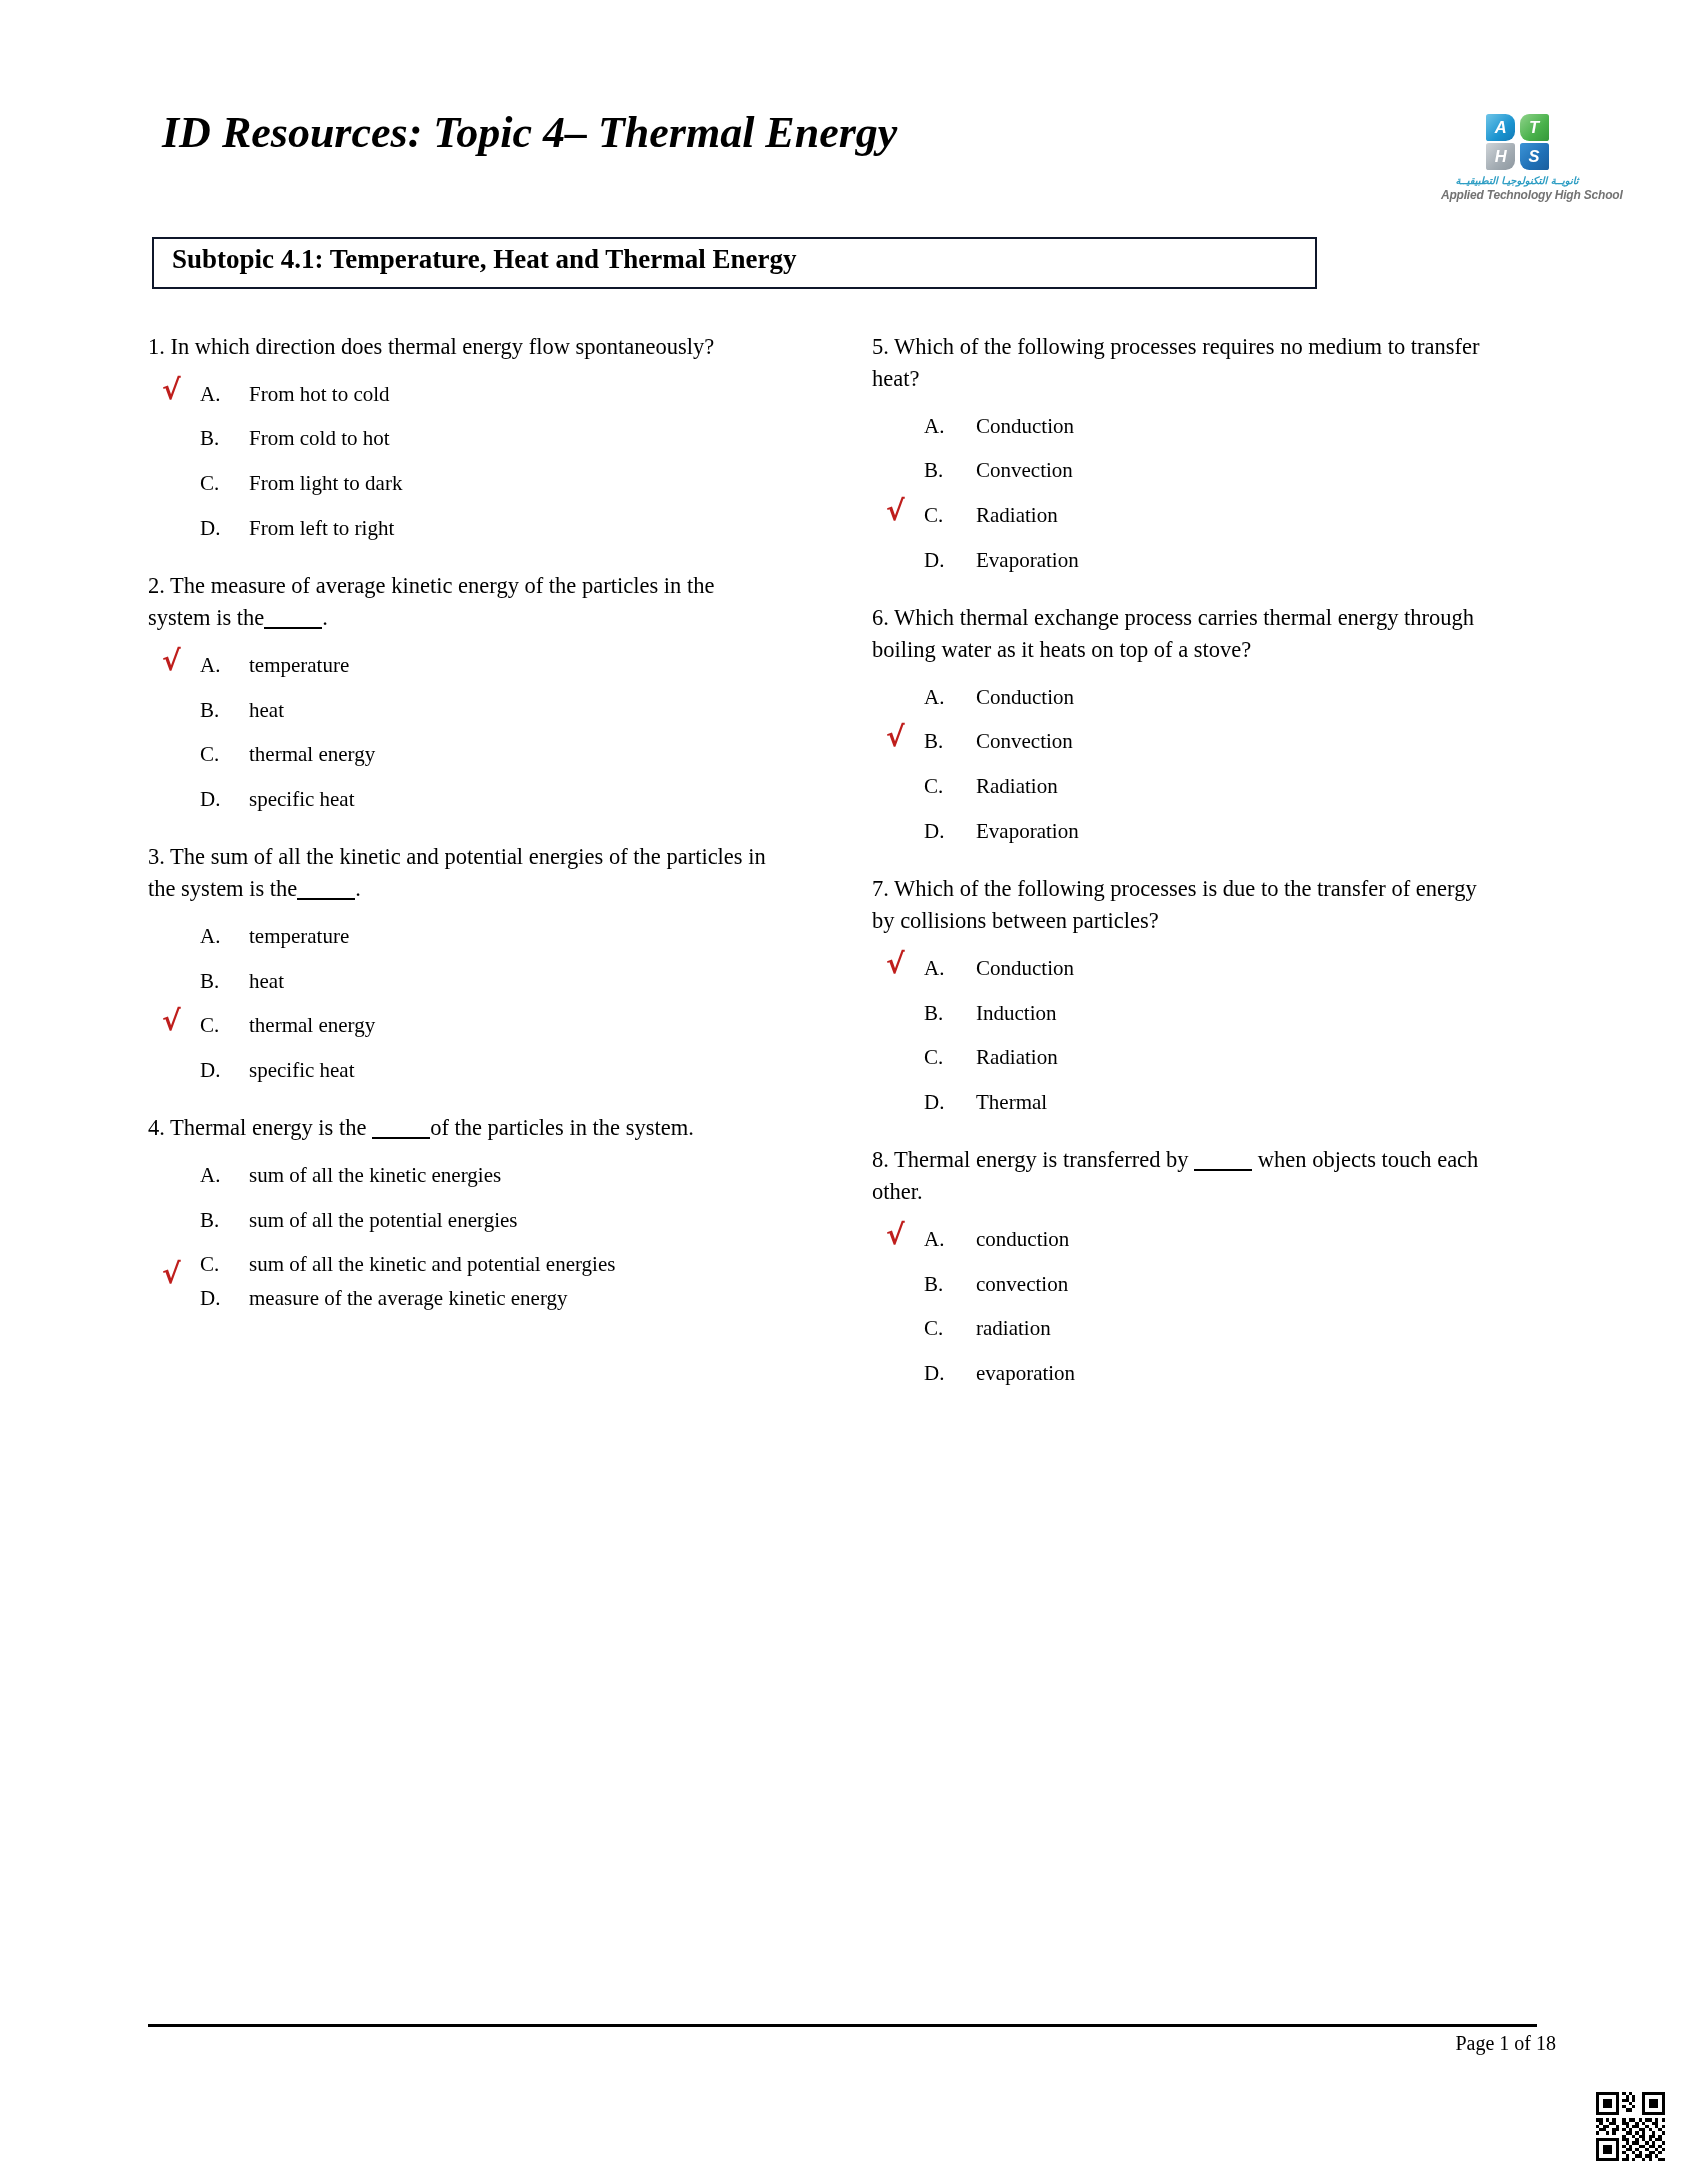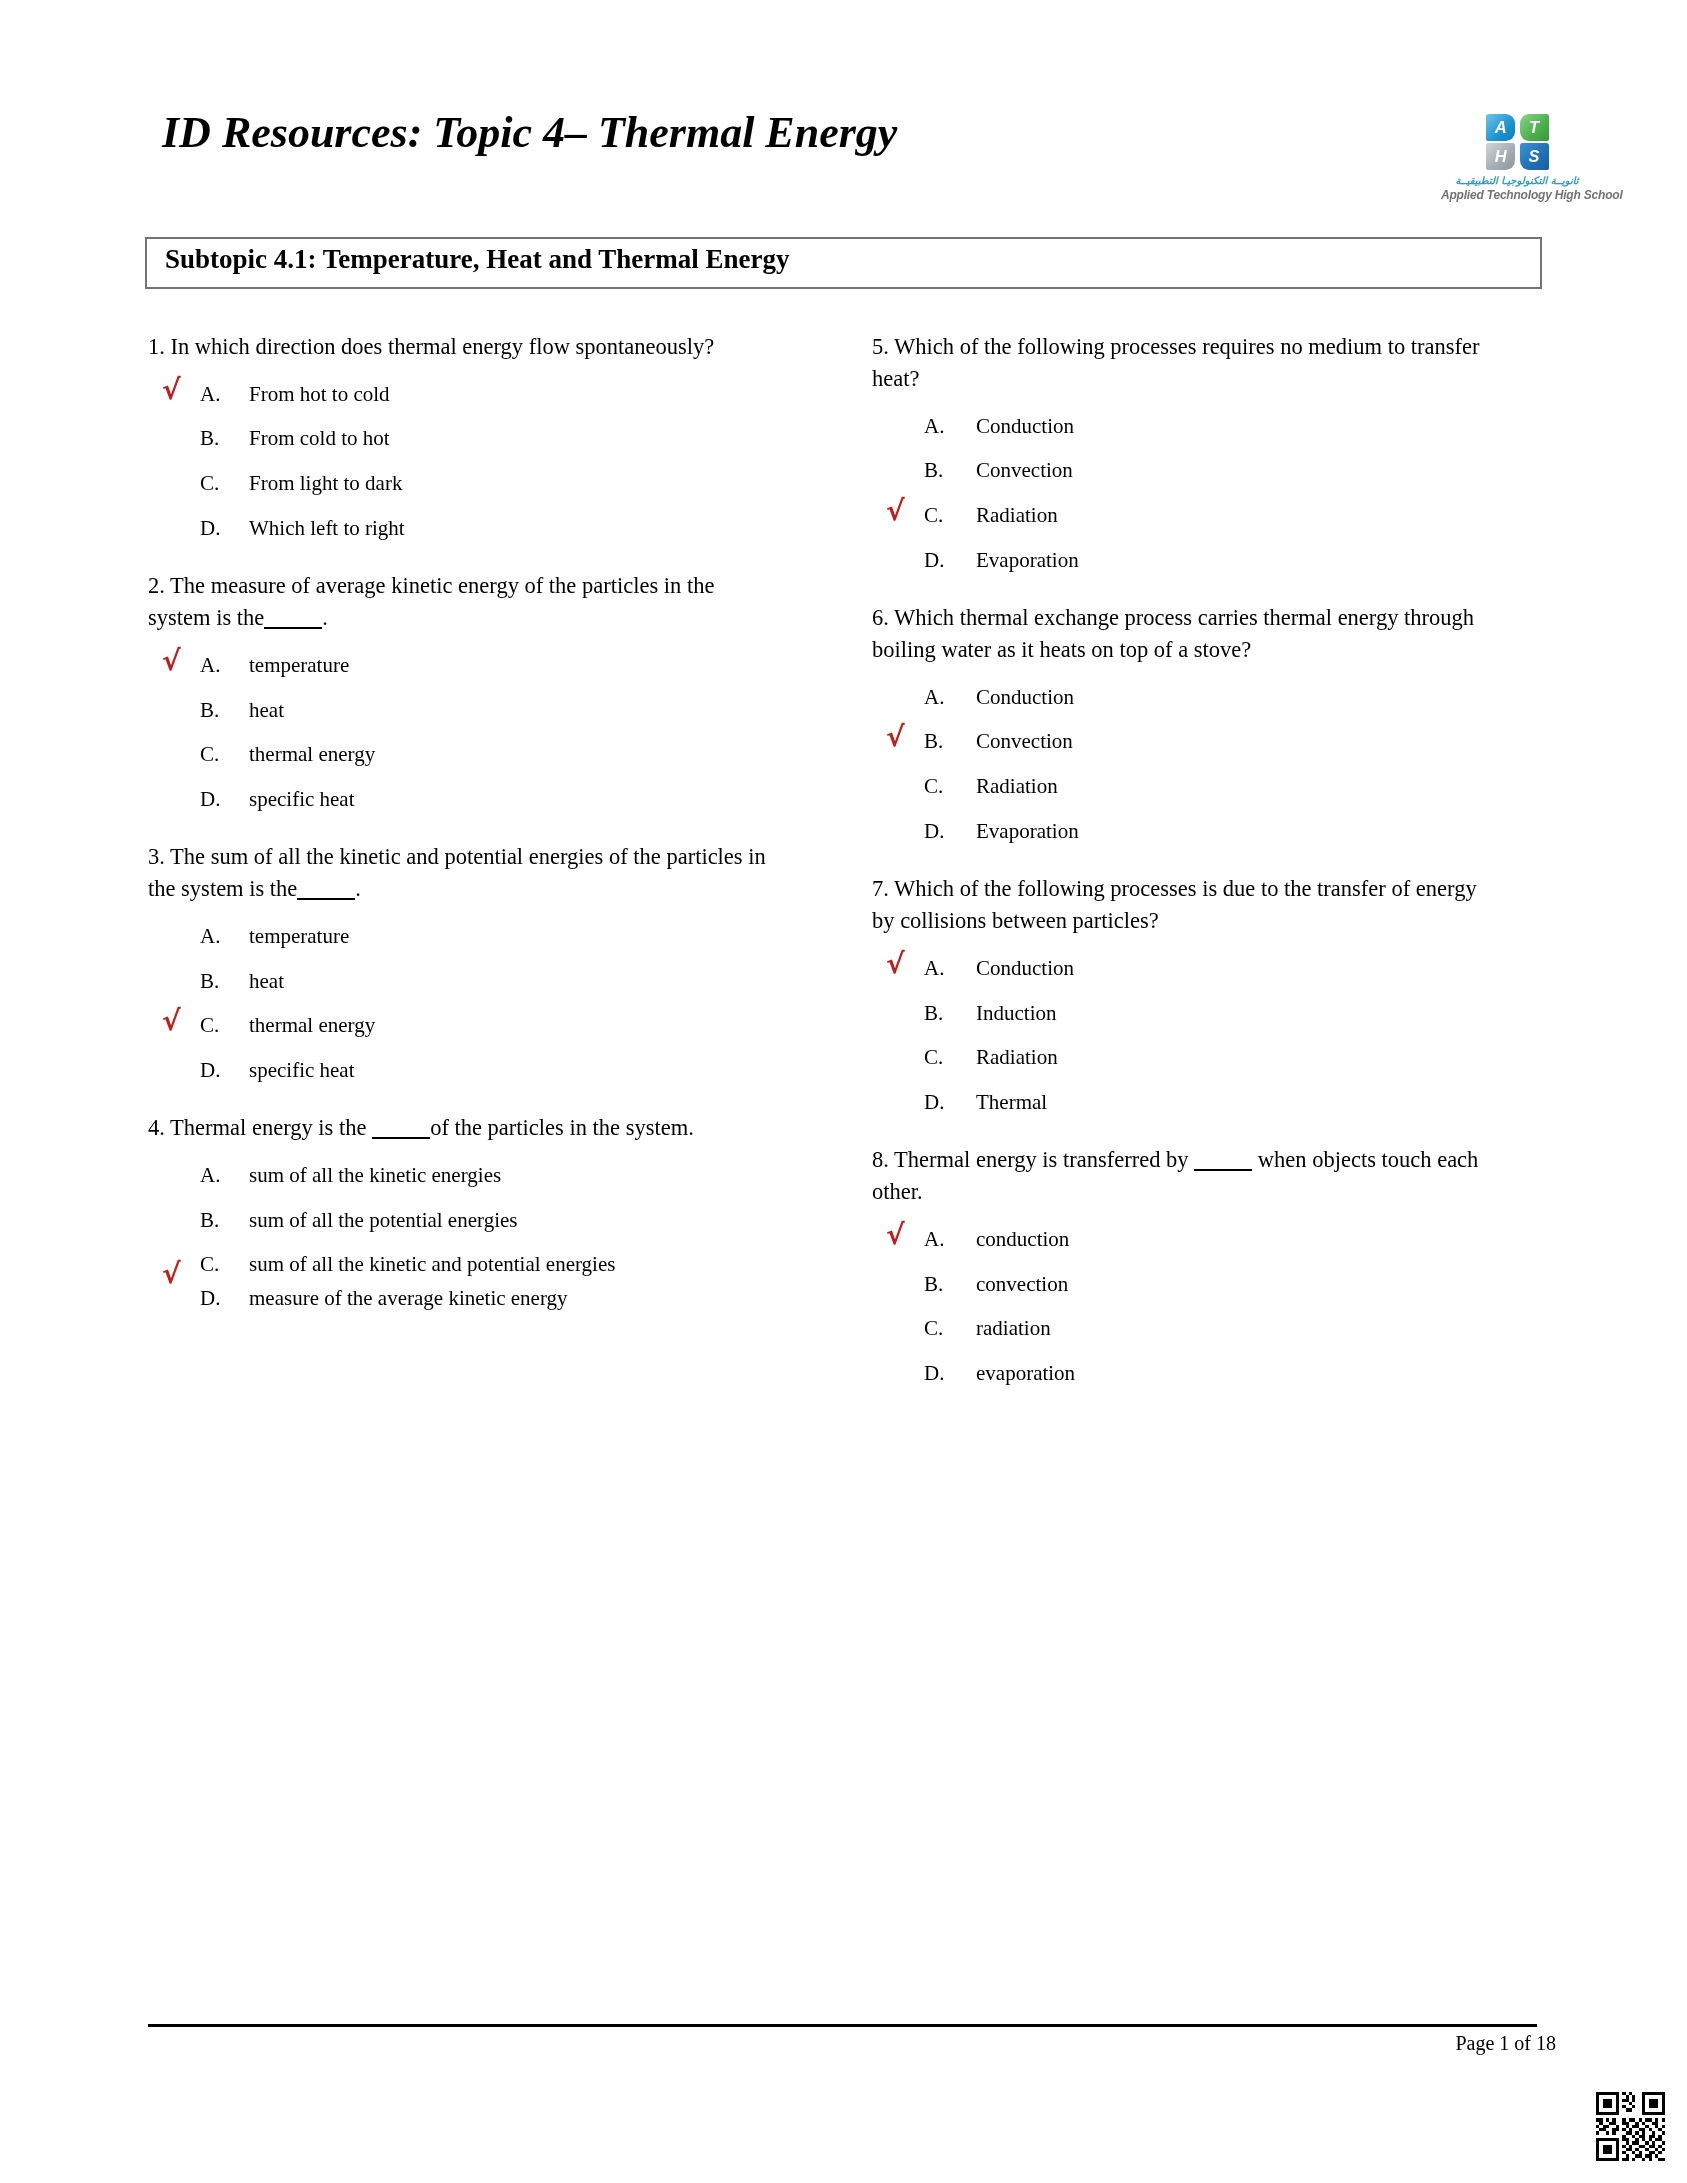"Subtopic 4.1: Temperature, Heat and" .subtopic-box { border: 2px solid #737373 -> 2px solid #0f172a; left: 145px -> 152px; width: 1397px -> 1165px }
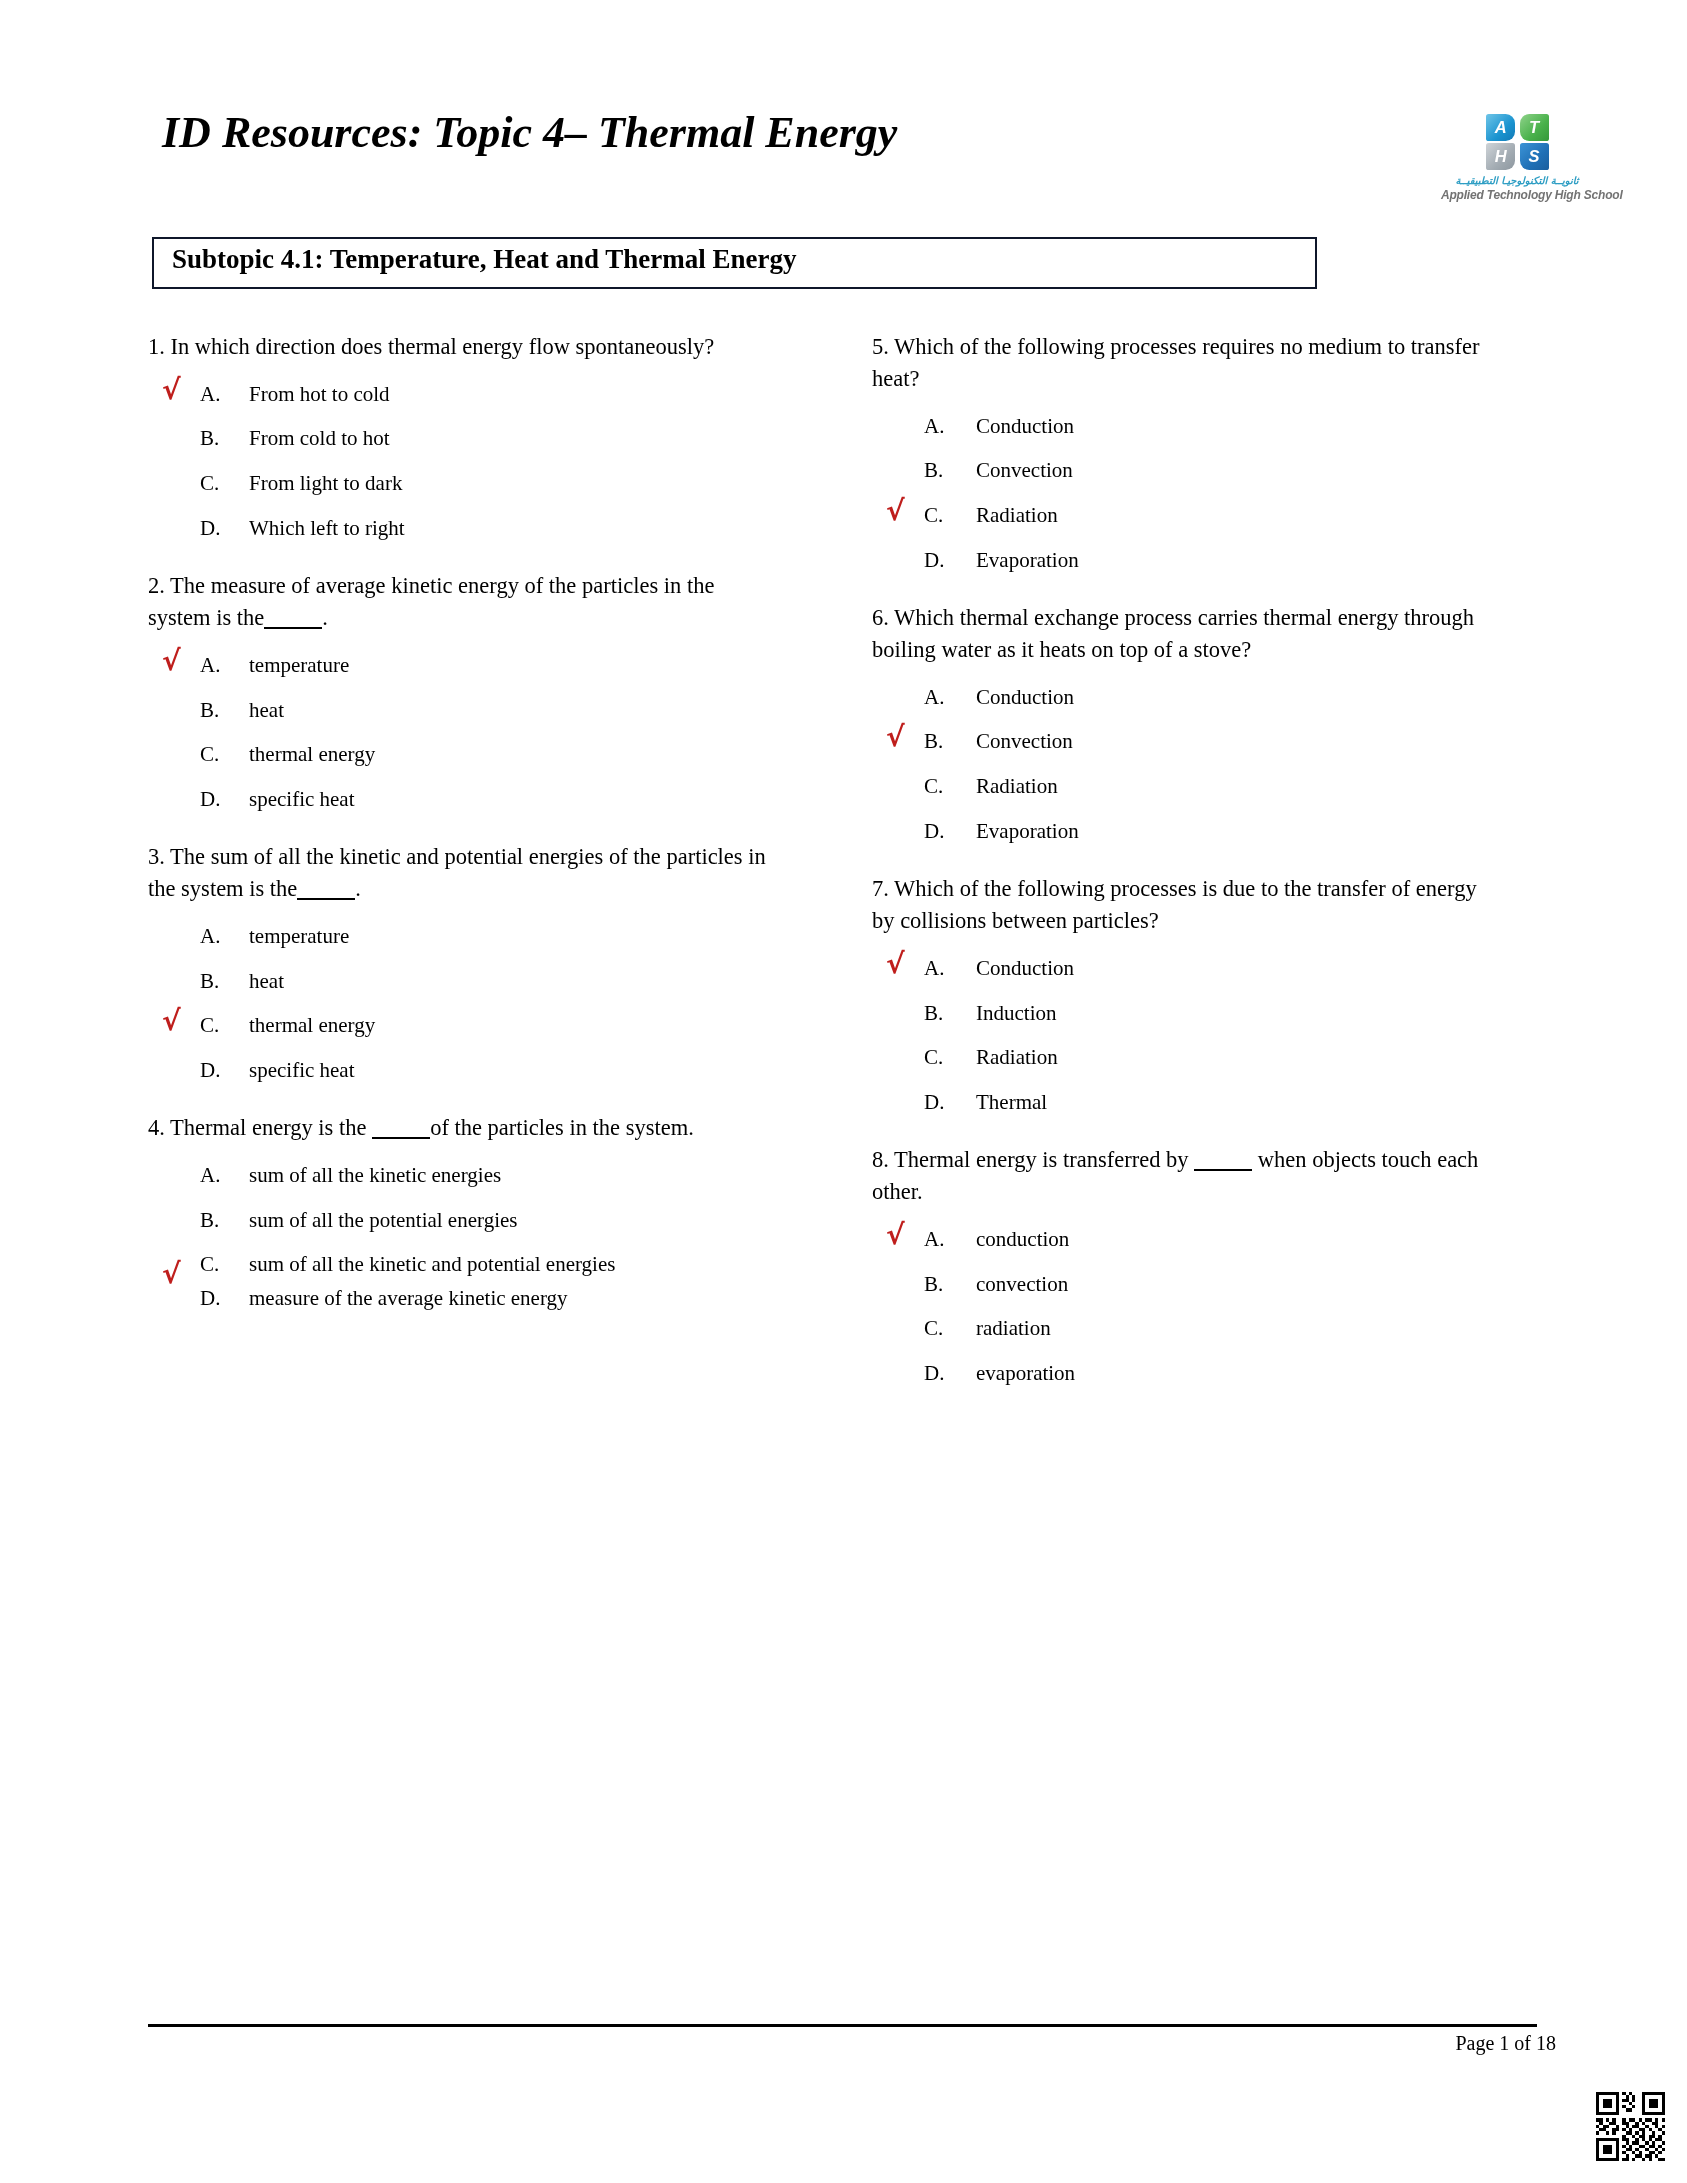"Which left to right" span.opt-text { text: Which -> From }
